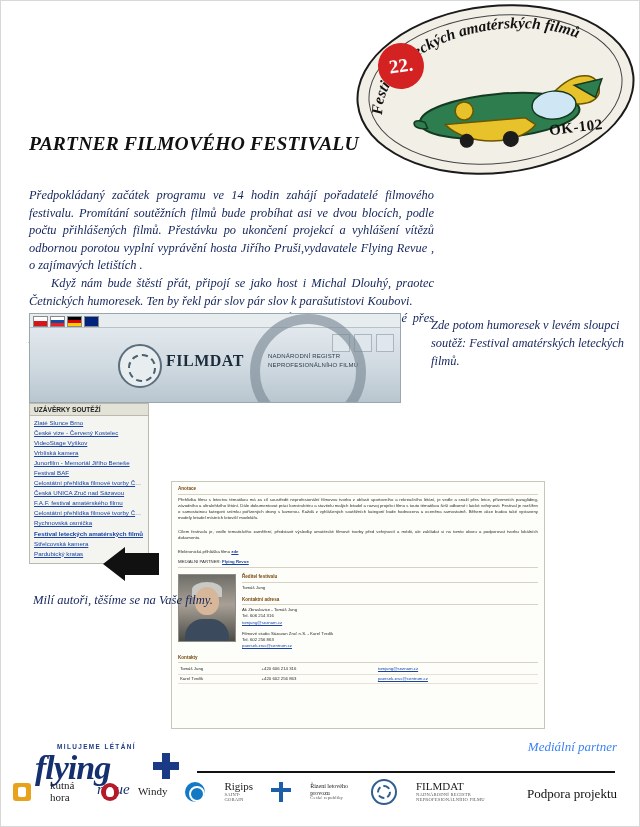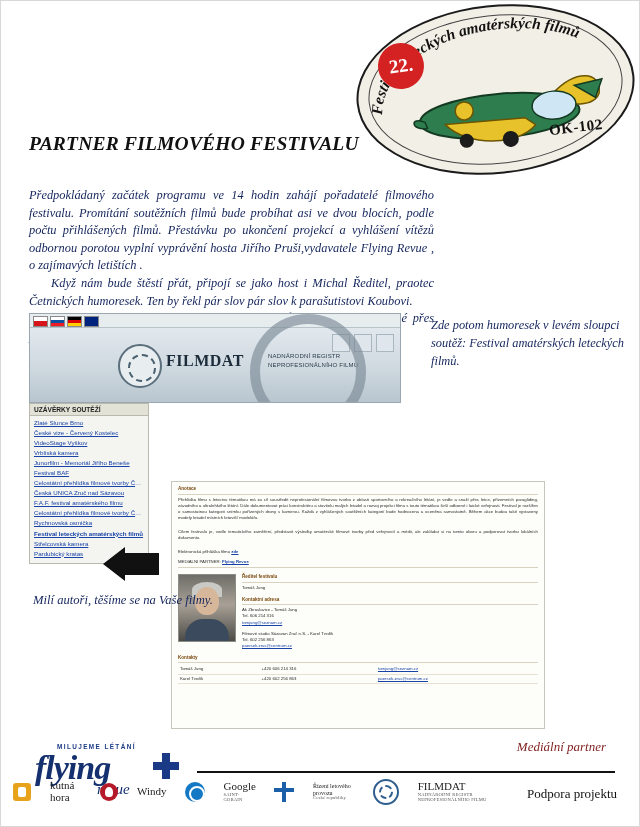"Když nám bude štěstí přát," p.ind { text: Ředitel -> Dlouhý }
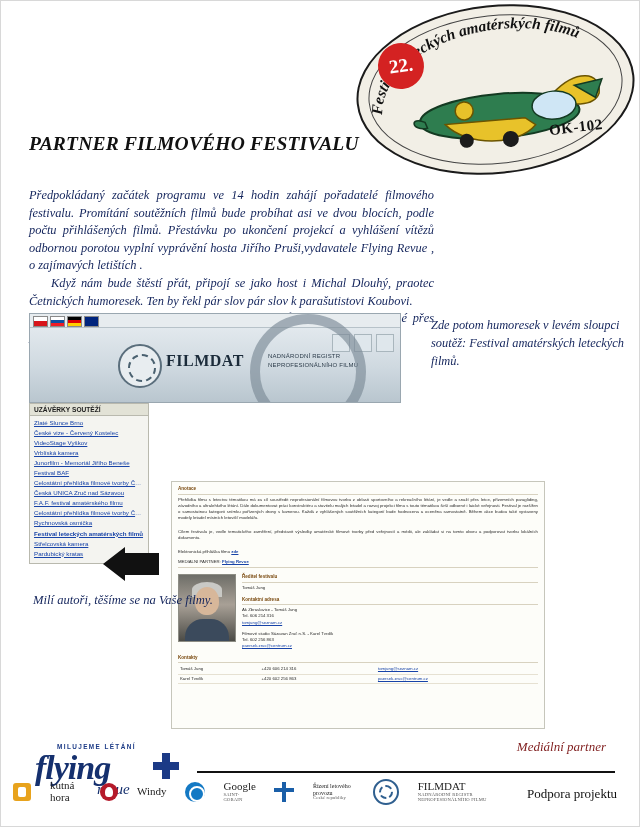"Mediální partner" .media-partner { color: #7f1d1d -> #3b82f6; right: 33px -> 22px }
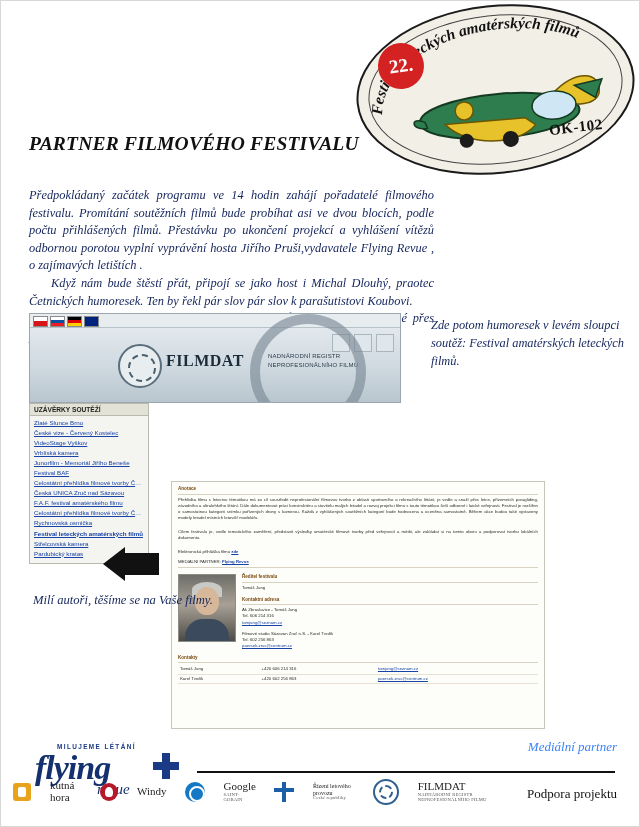"Google" span { text: Google -> Rigips }
